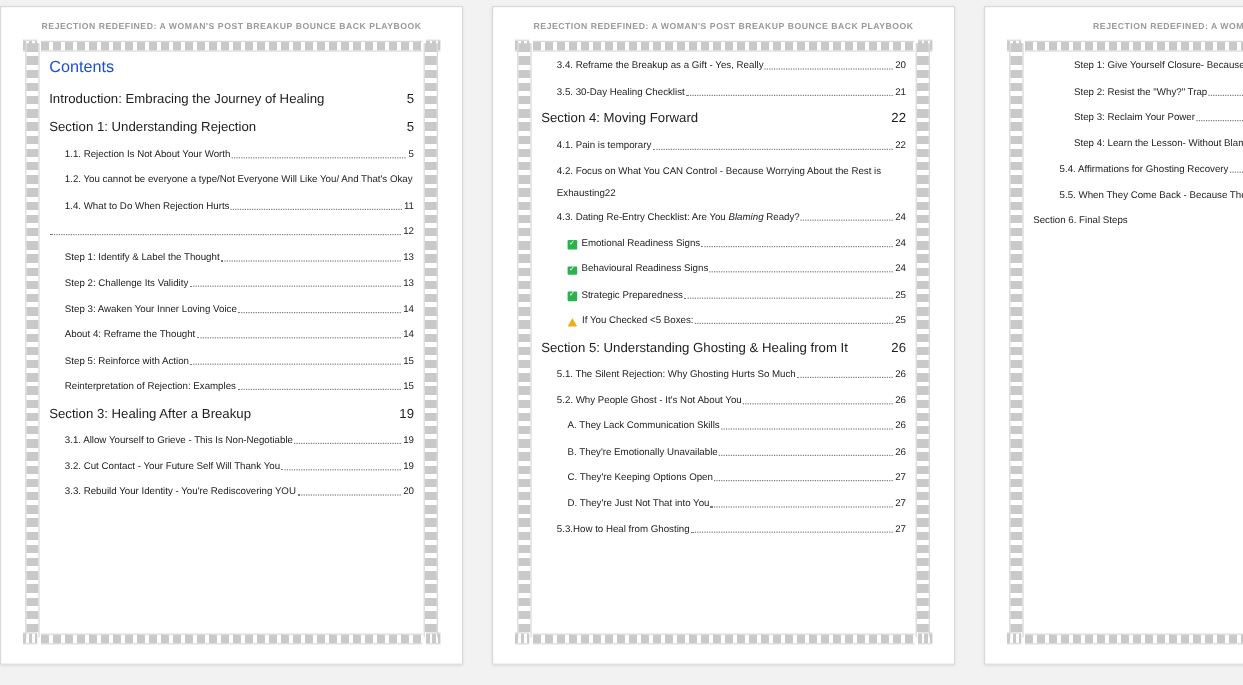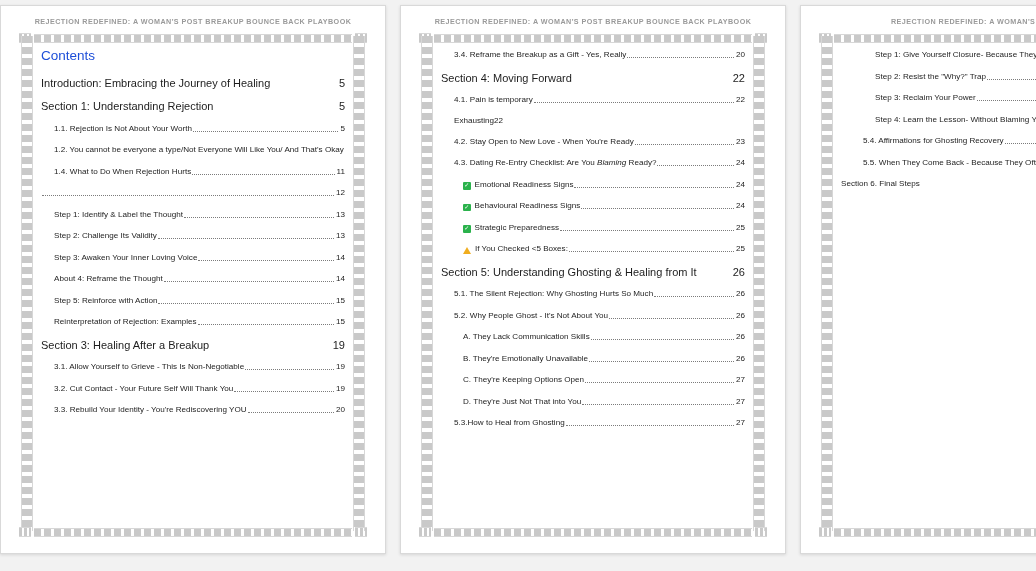"REJECTION REDEFINED: A WOMAN'S POST" .workspace { gap: 14px -> 24px }
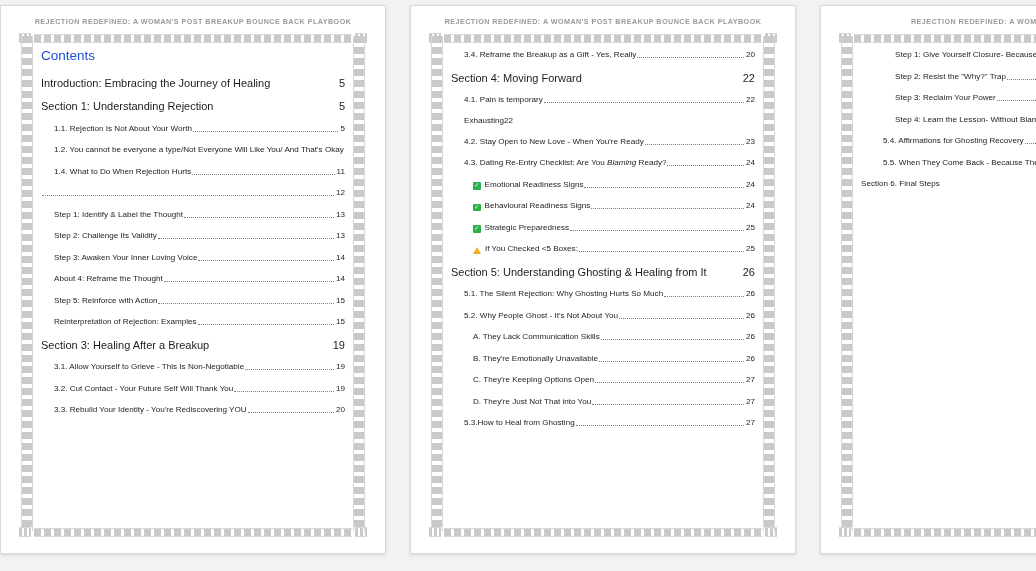"3.5. 30-Day Healing Checklist" div.toc-line { html: none -> <div> <span>3.5. 30-Day Healing Checklist</span> <span></span> <span>21</span> </div> }
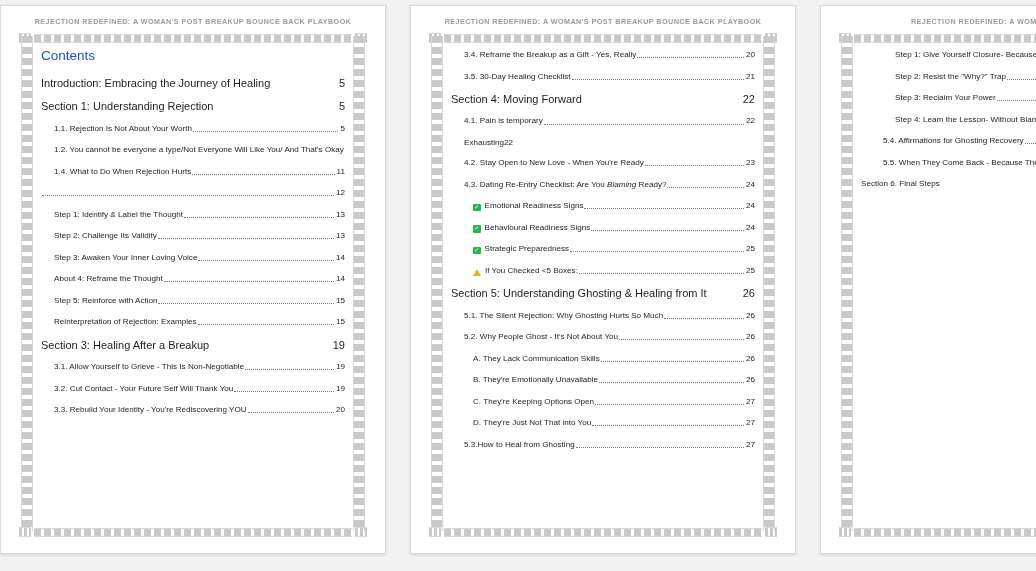"4.2. Focus on What You" div { html: none -> <div> <span>4.2. Focus on What You CAN Control - Because Worrying About the Rest is</span> </div> }
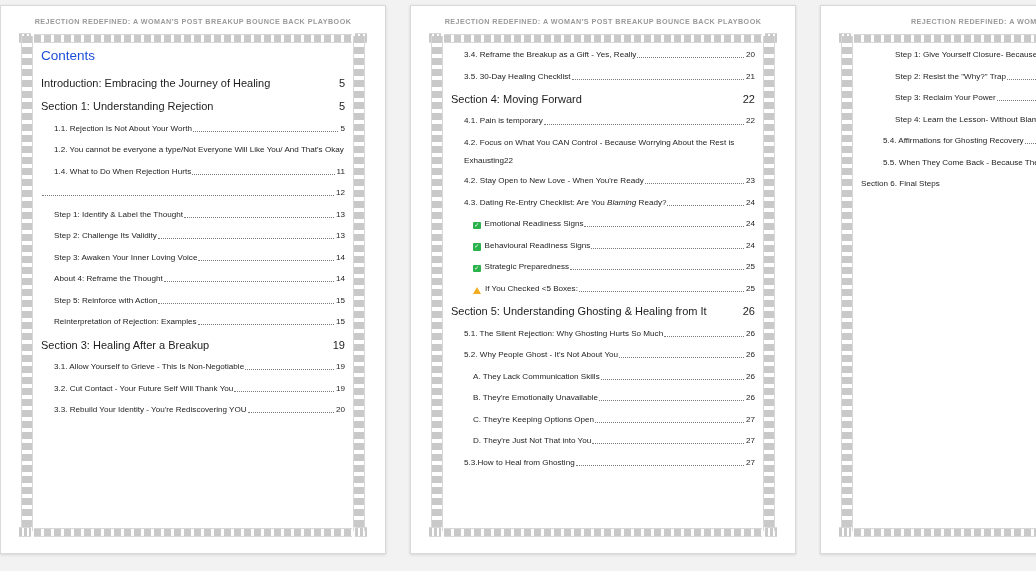"4.2. Stay Open to New" div.toc-line { html: <div> <span>4.2. Stay Open to New Love - When You're Ready</span> <span></span> <span>23</span> </div> -> none }
